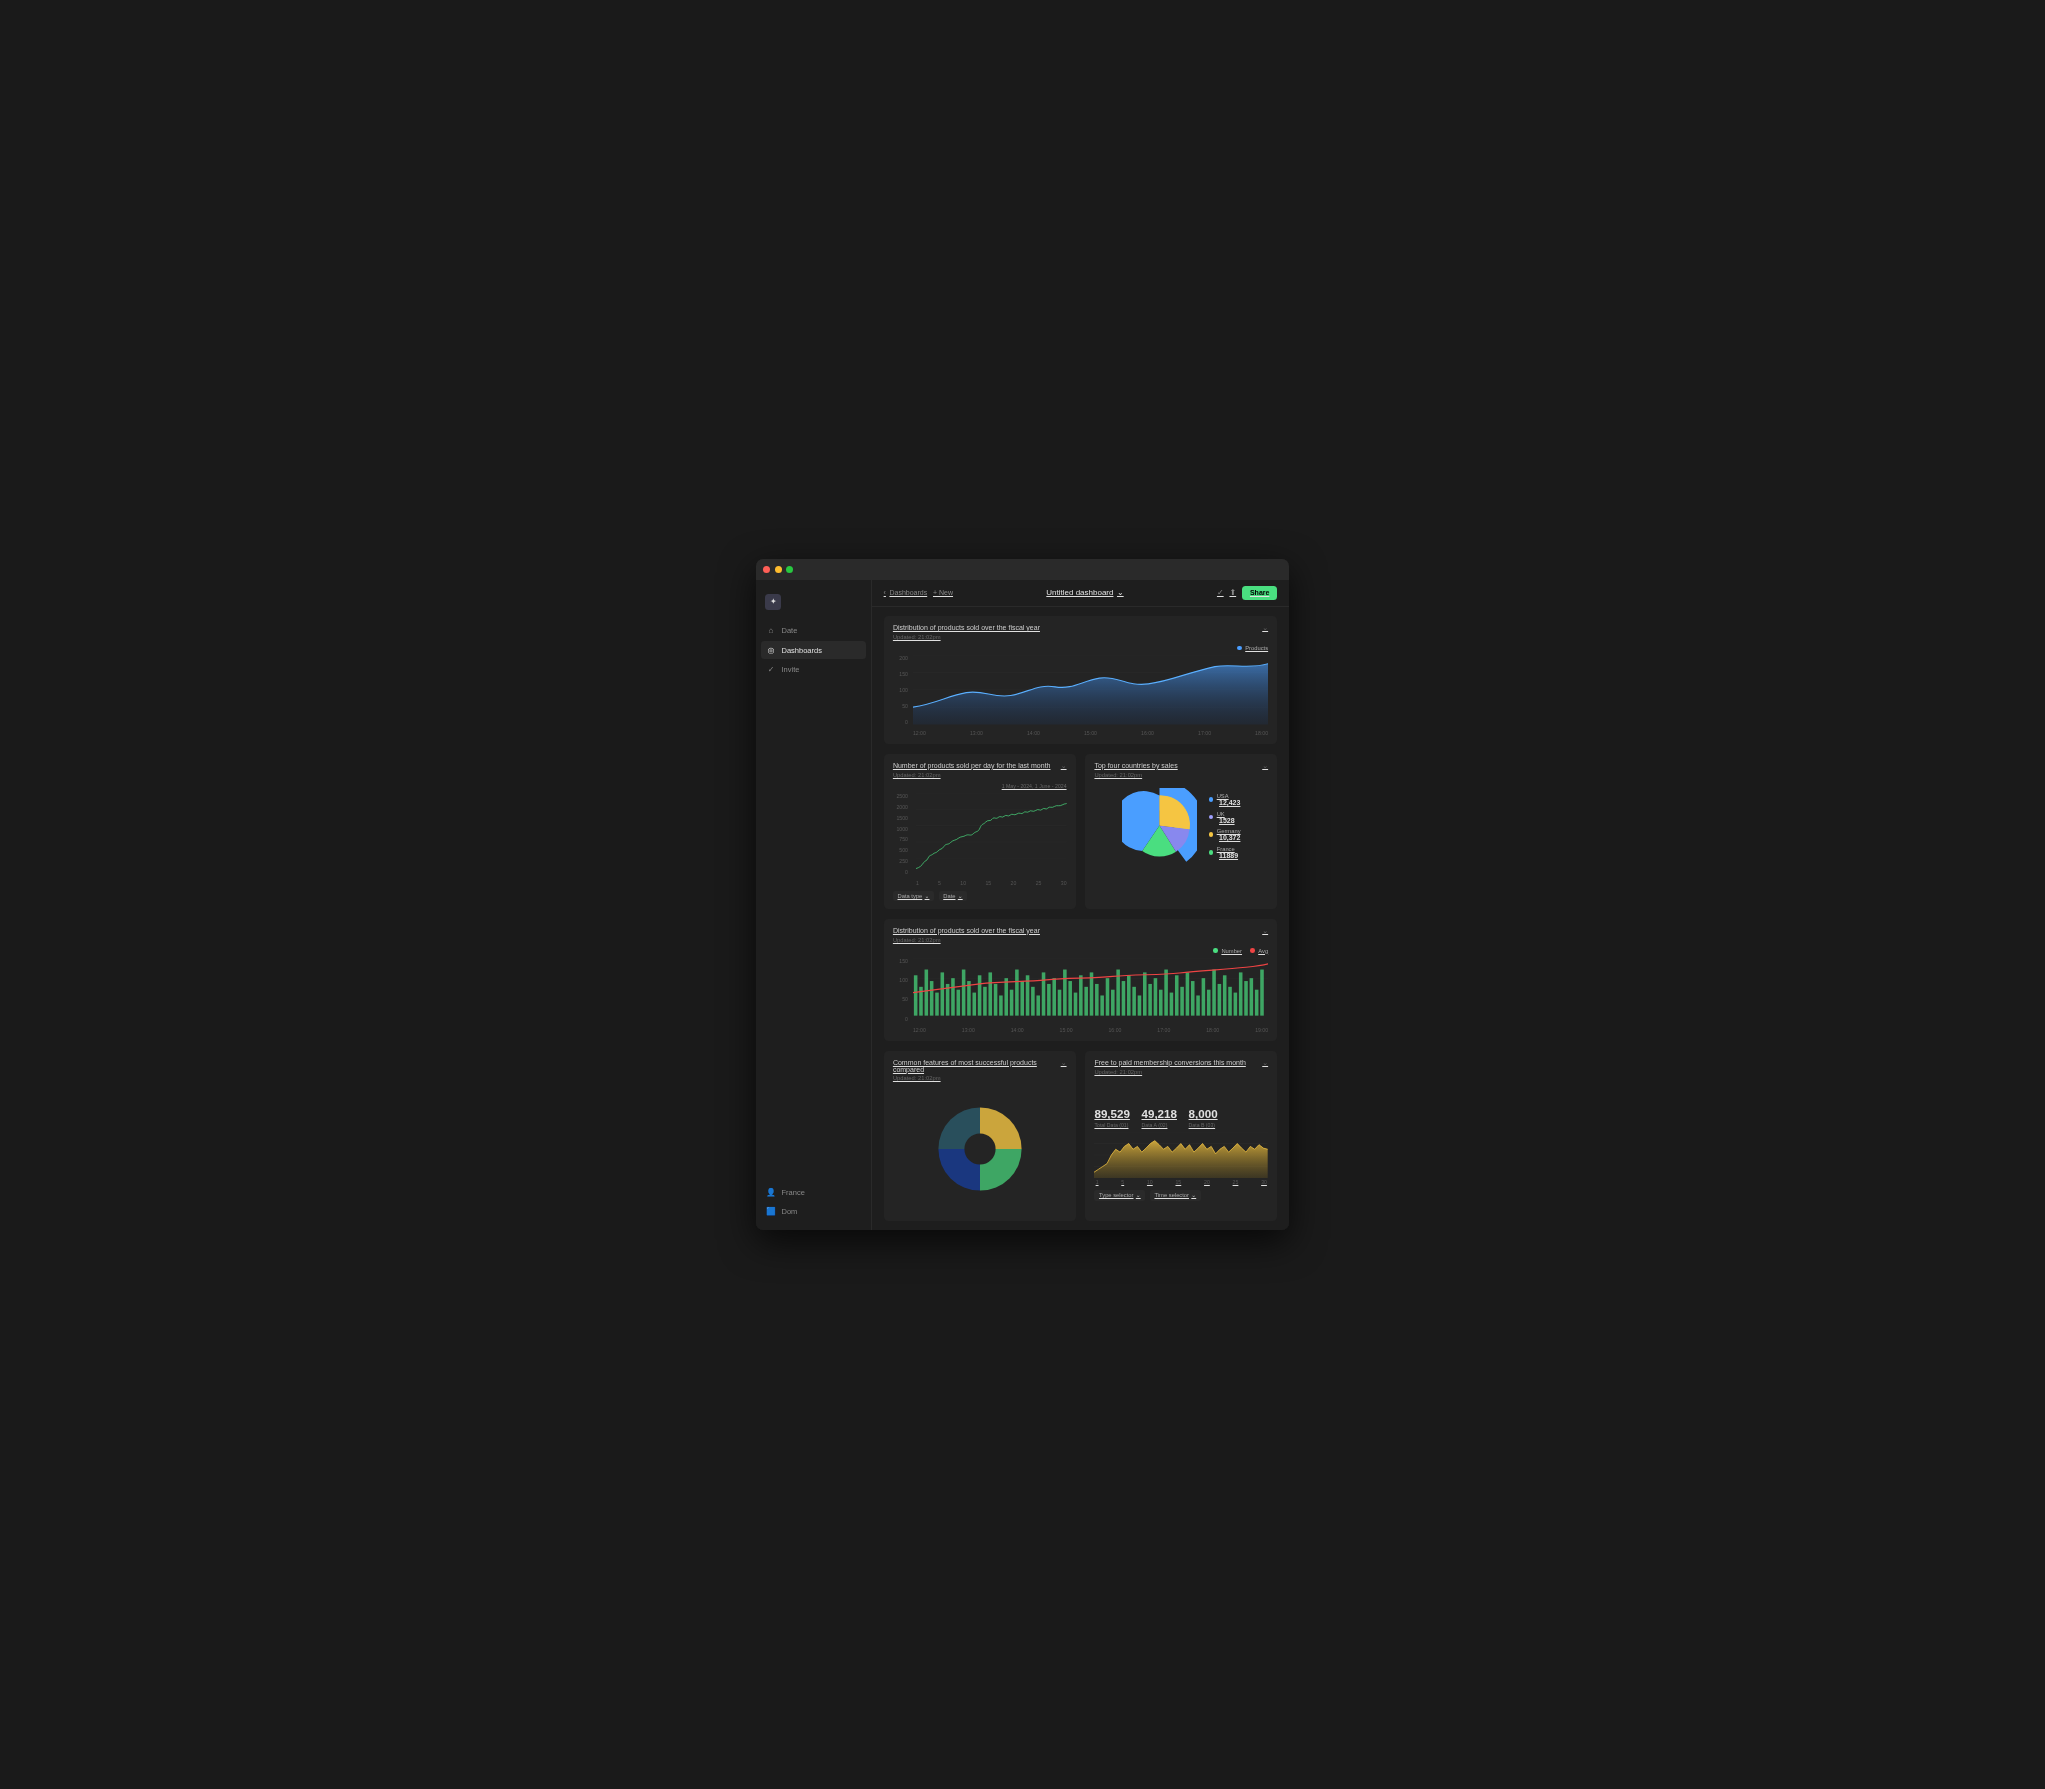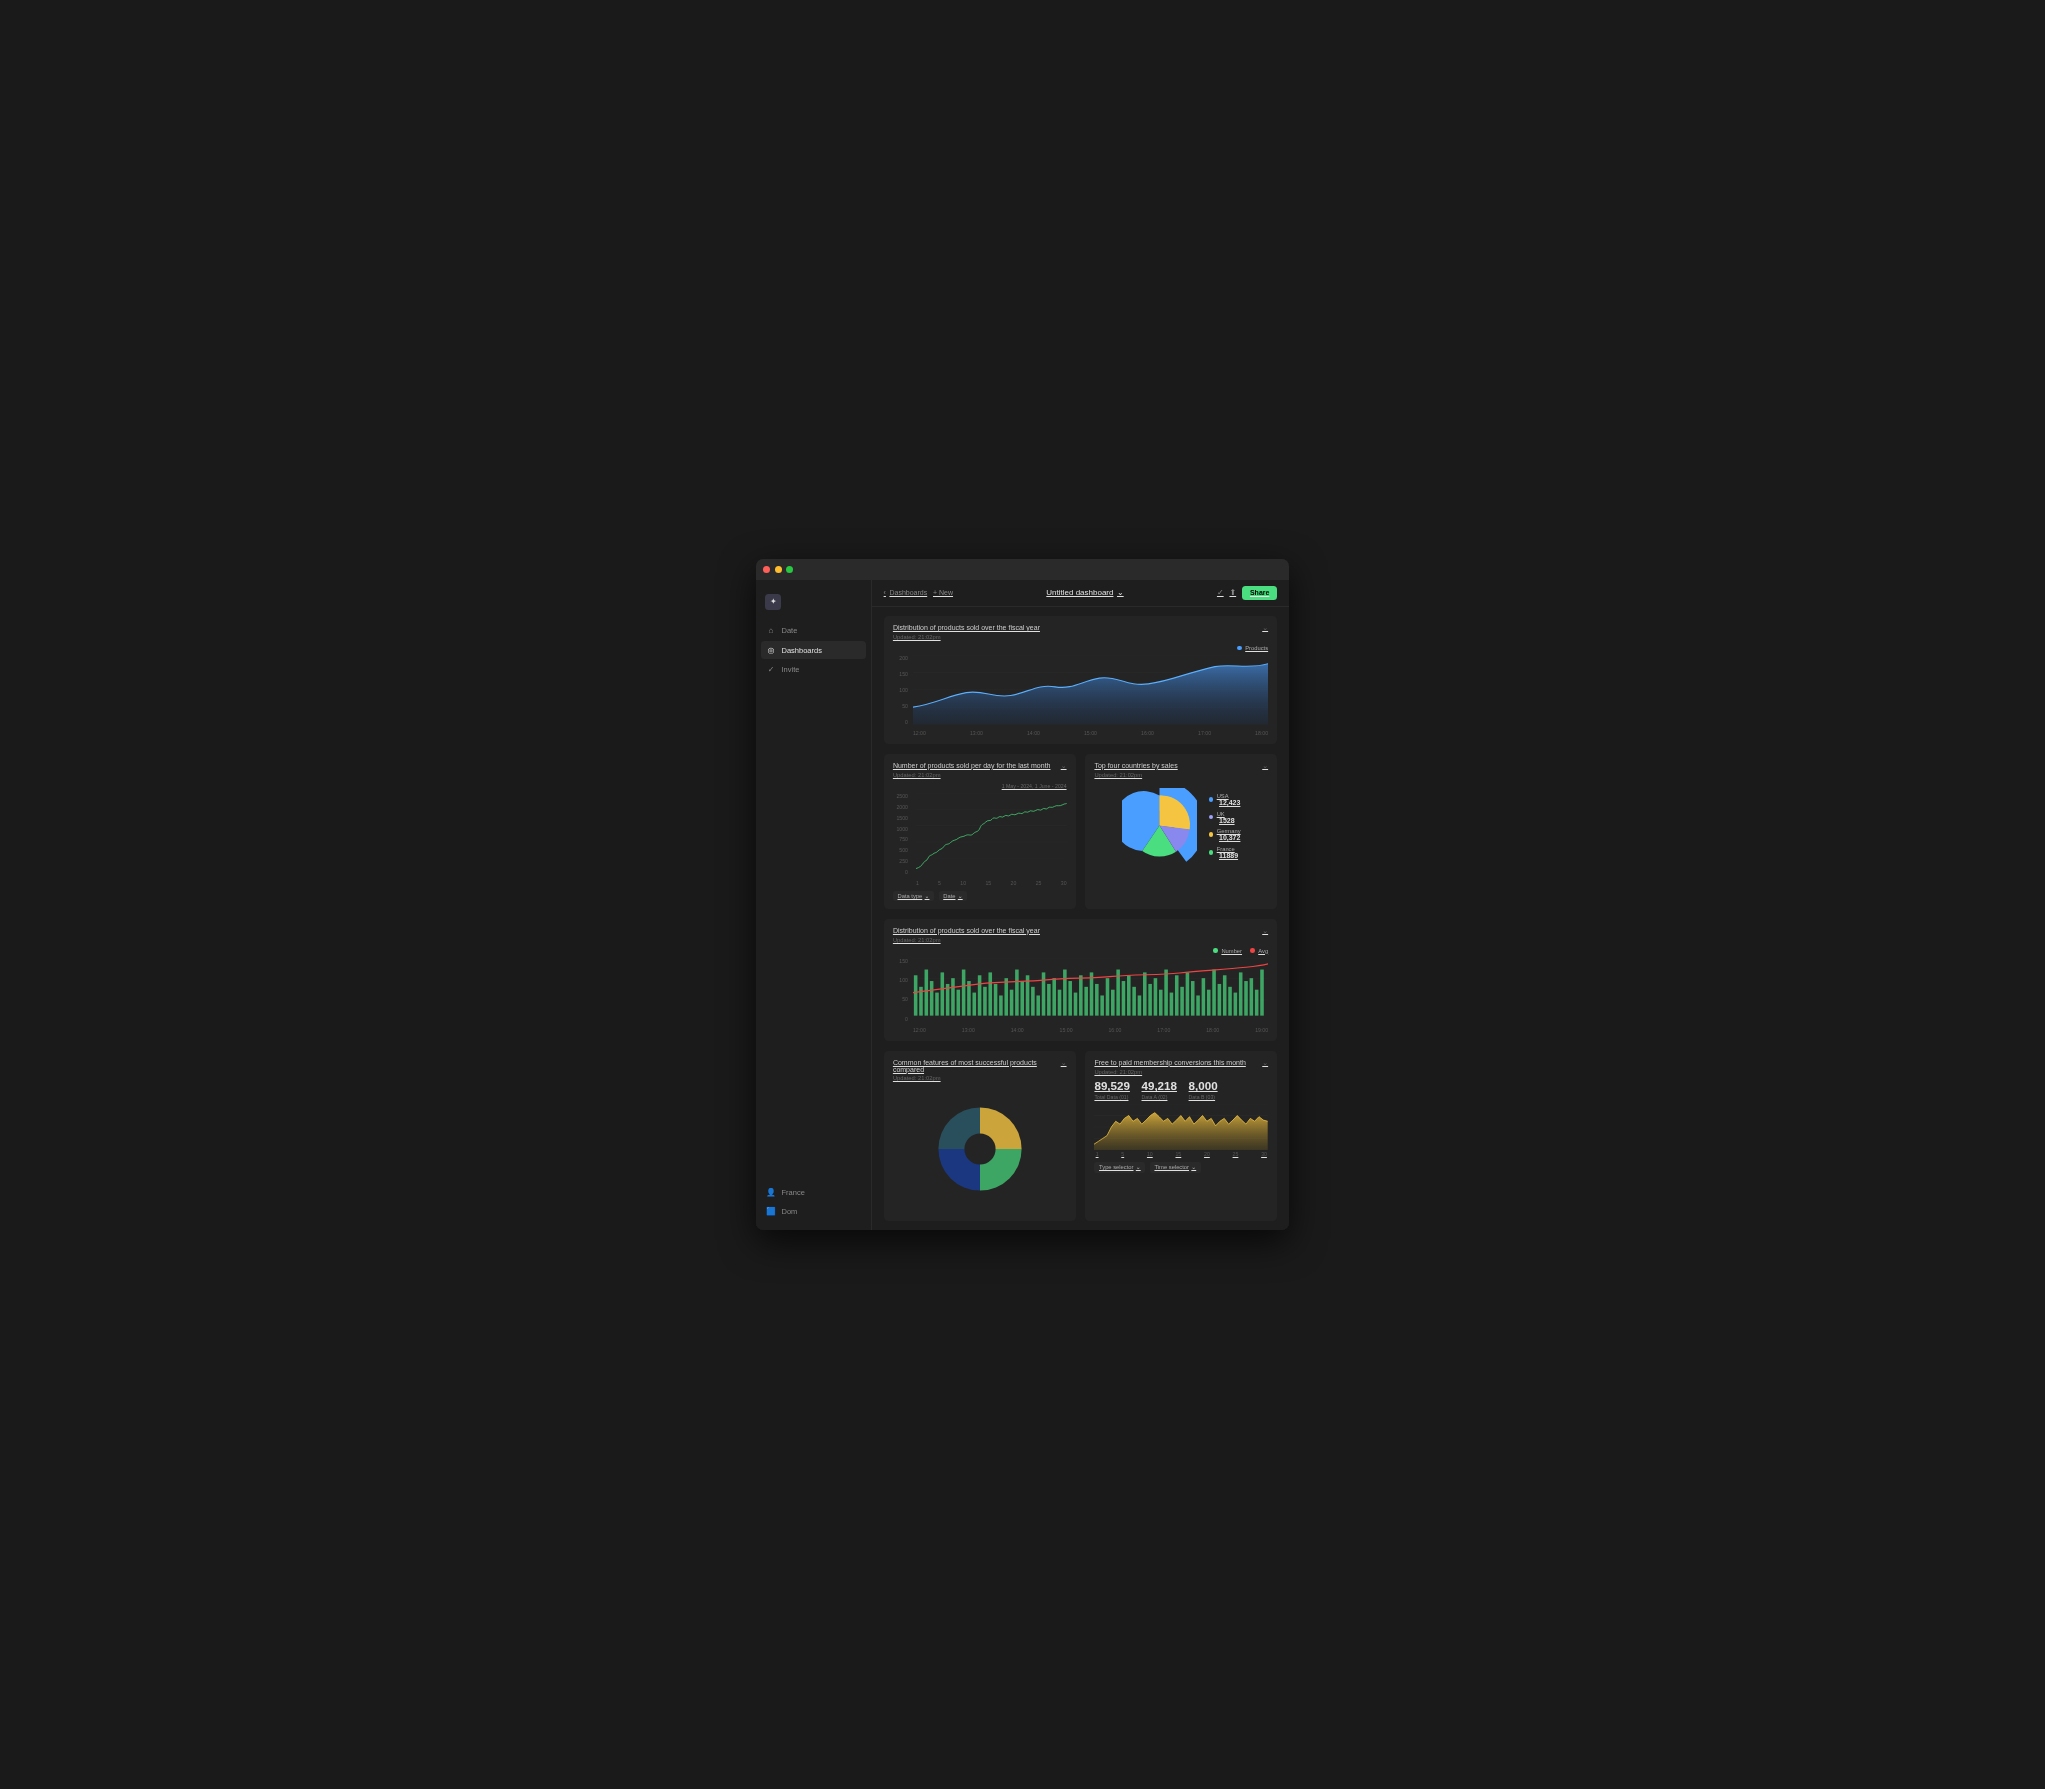"89,529" .stat-item { margin-top: none -> 28px }
